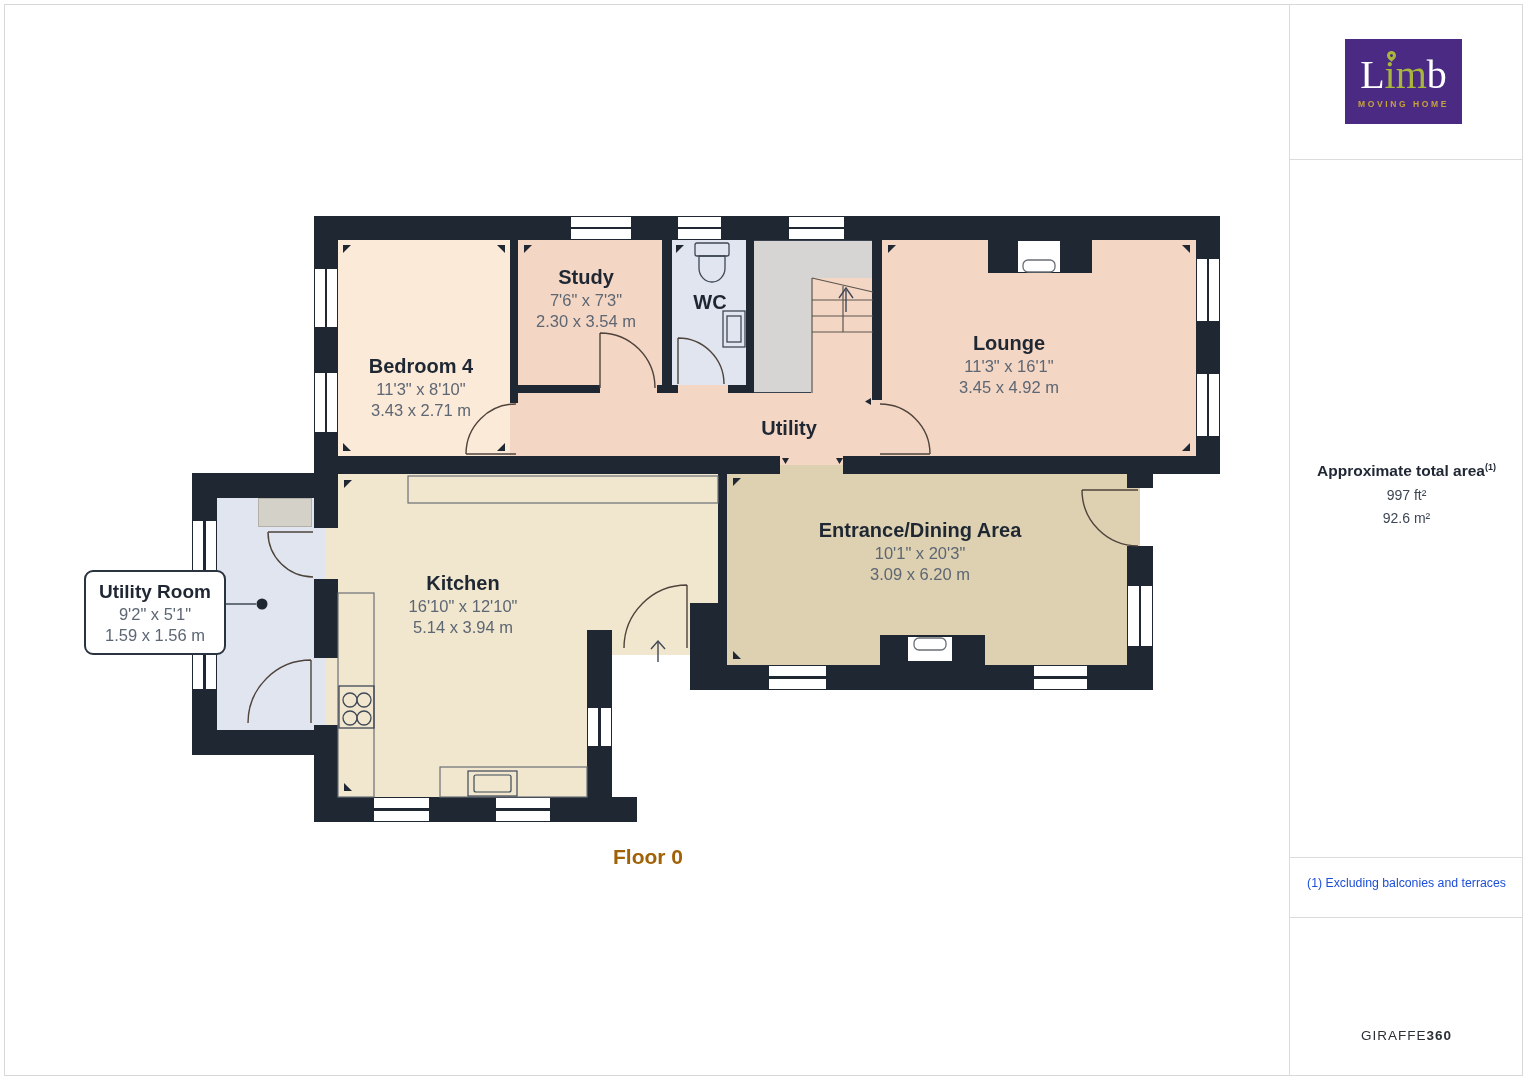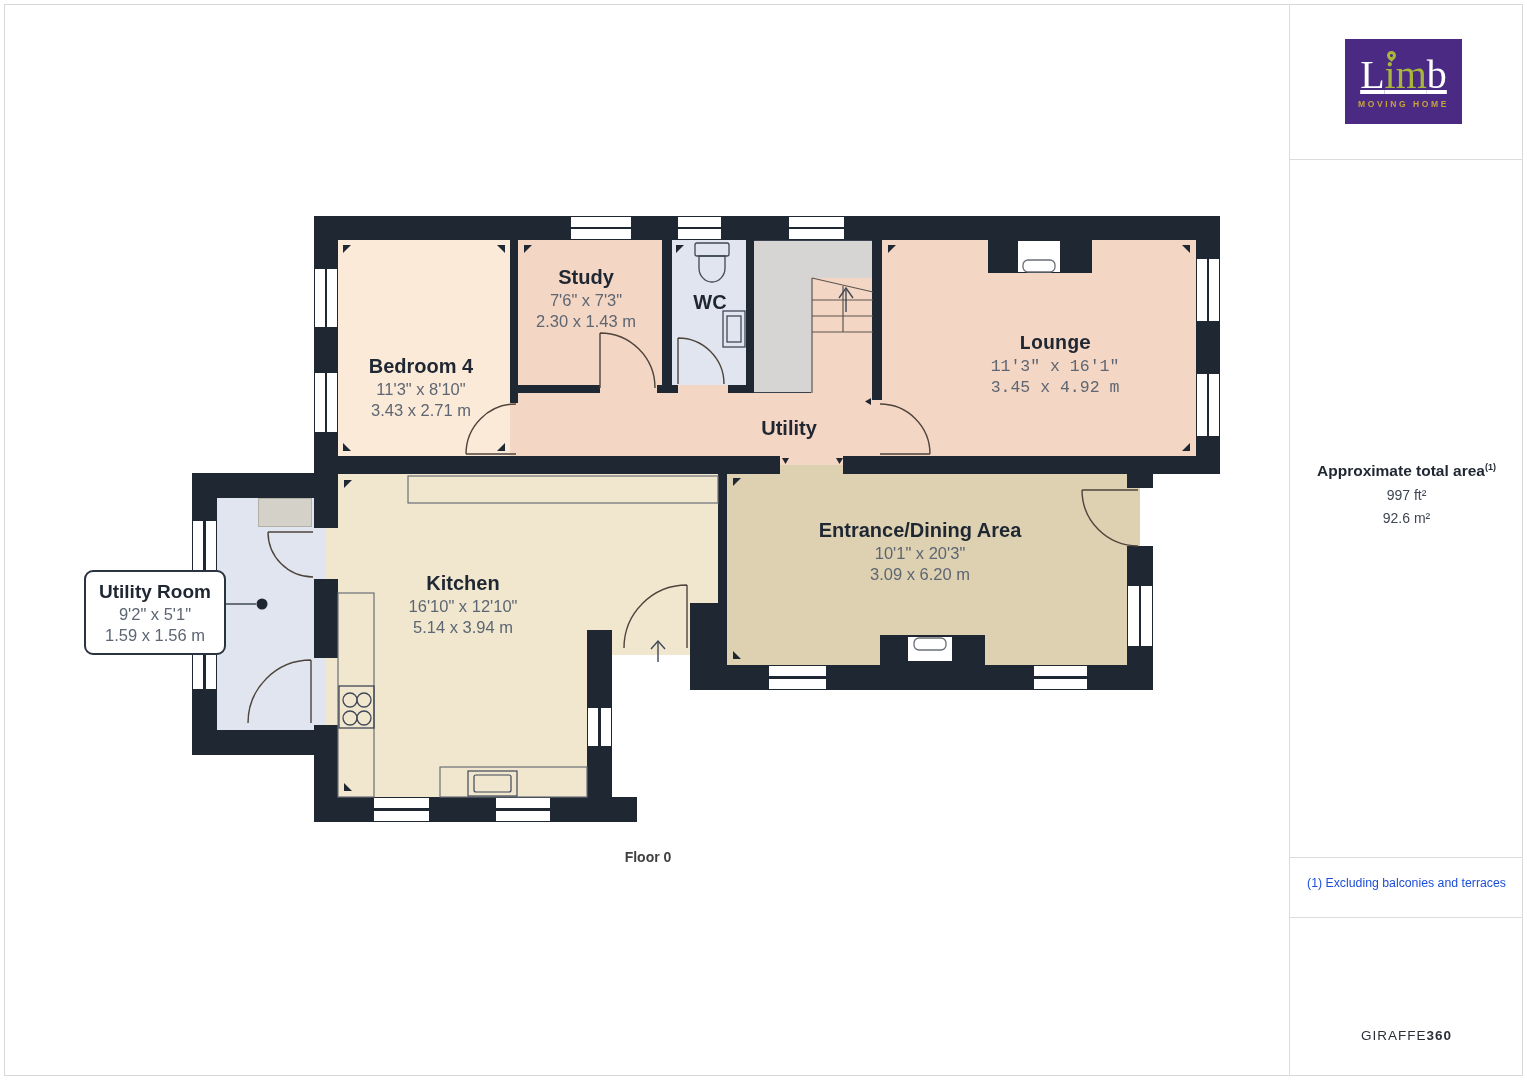"Limb" .logo-word { text-decoration: underline -> none }
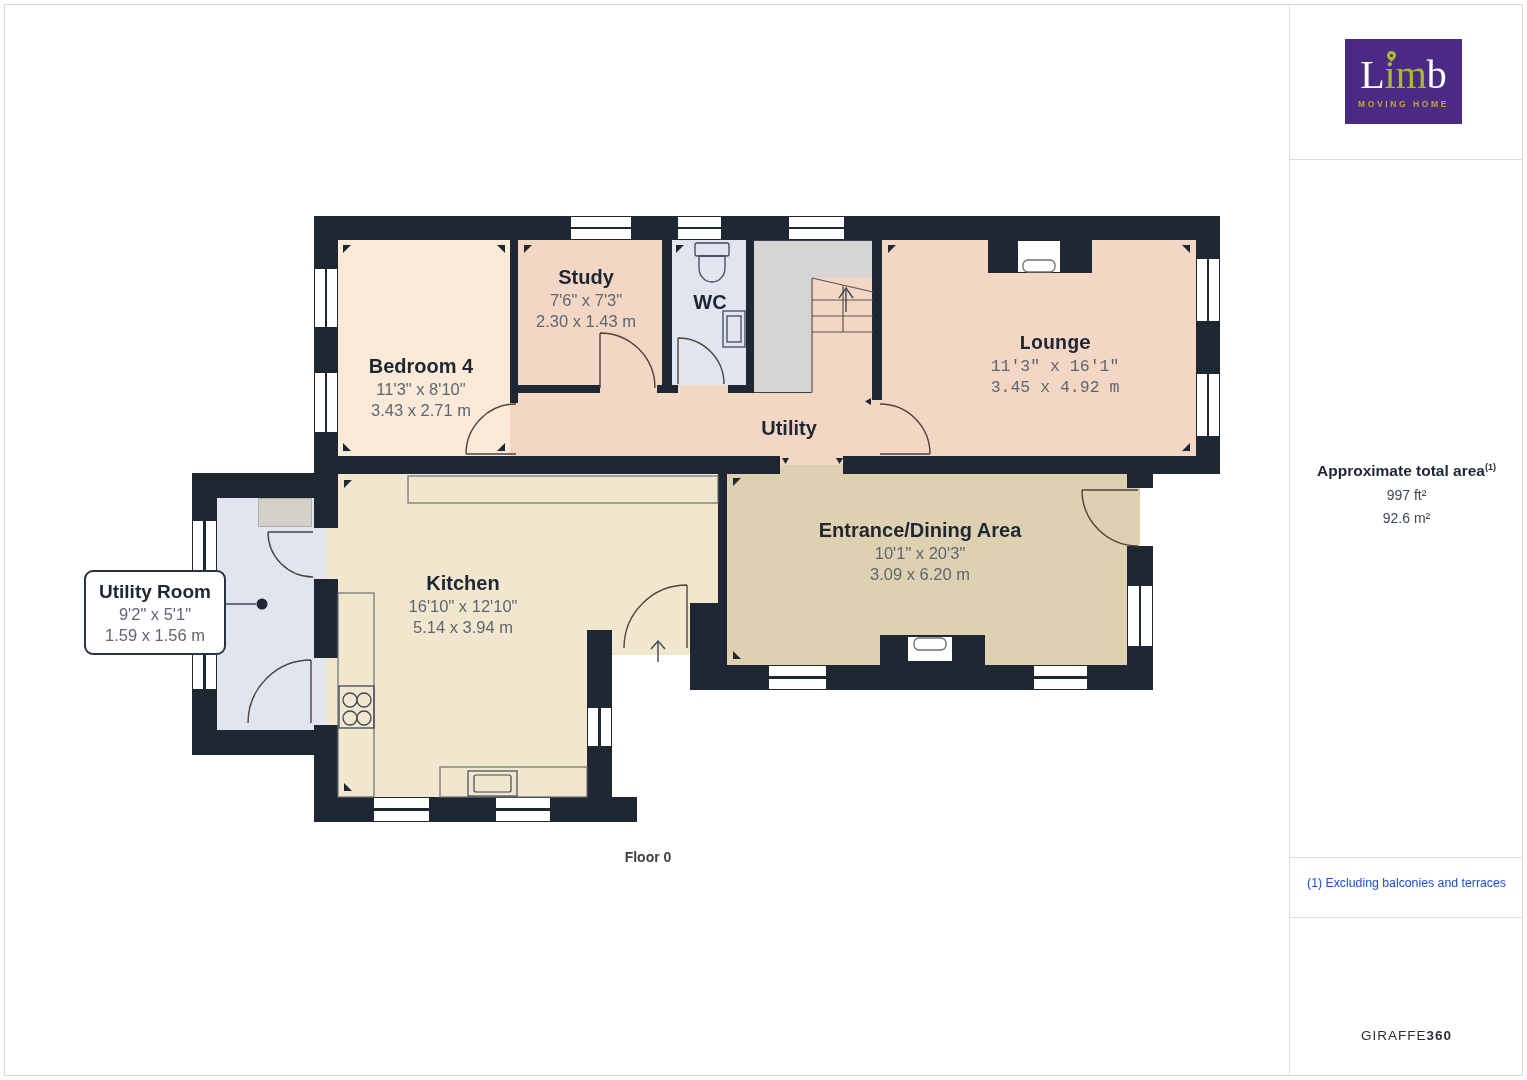"2.30 x 1.43 m" div.rl-dim { text: 1.43 -> 3.54 }
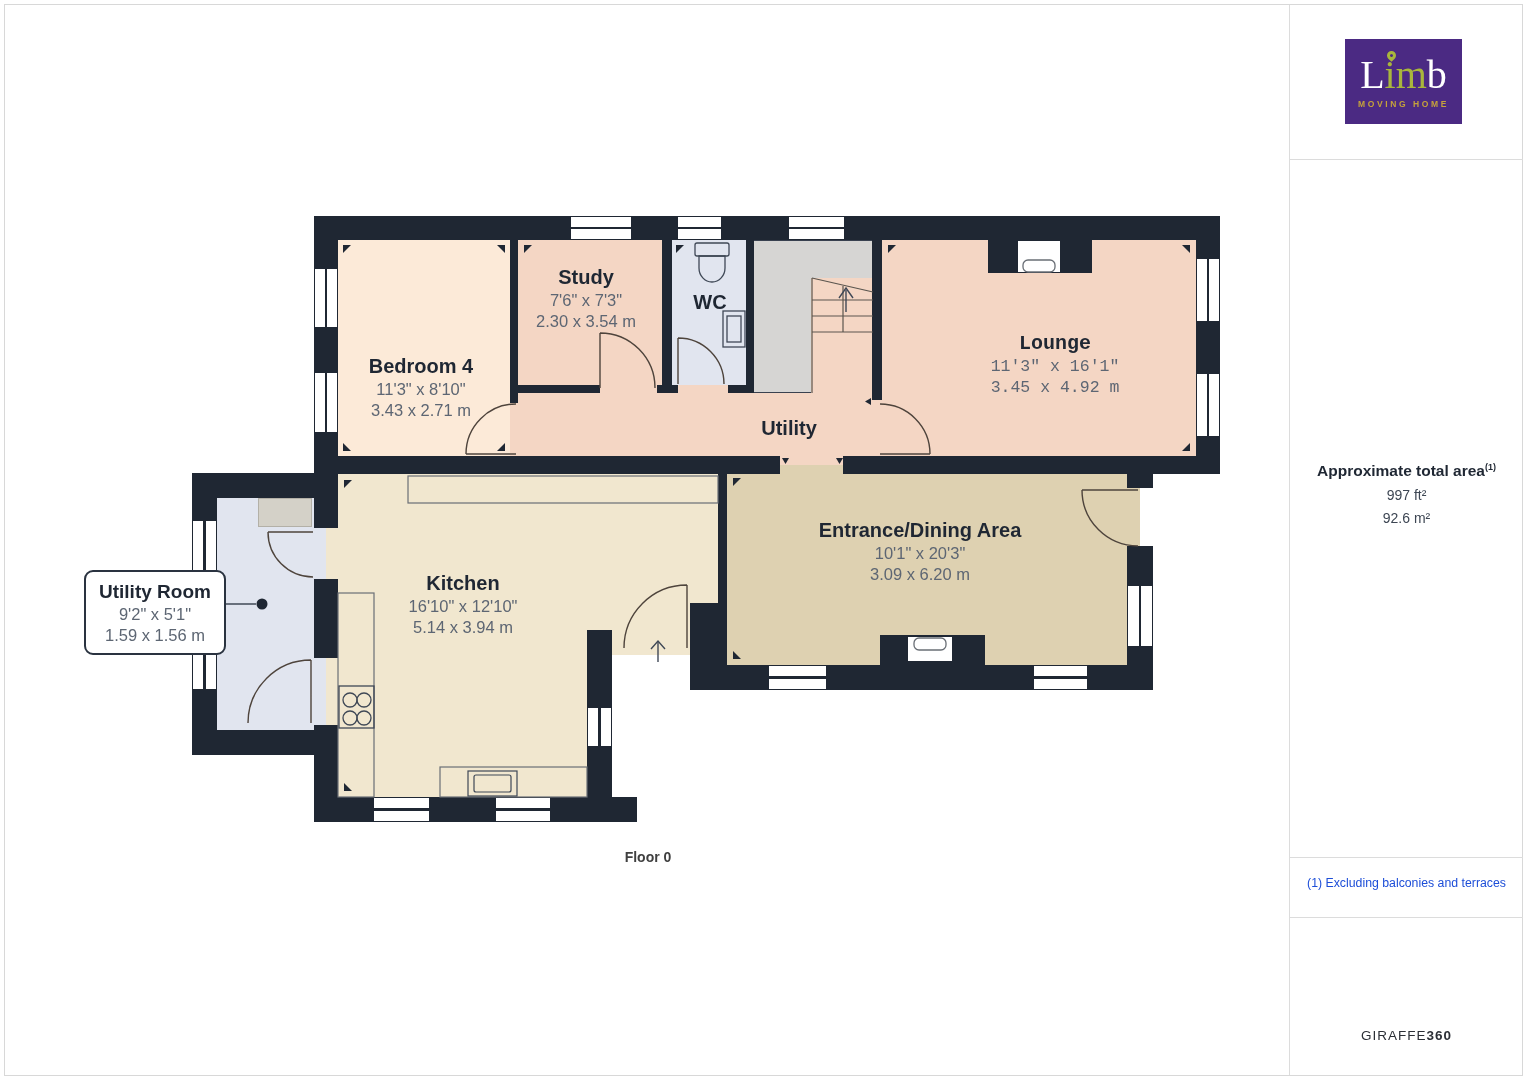"Lounge" div.room-label { font-family: Liberation Mono, monospace -> none; left: 1055px -> 1009px }
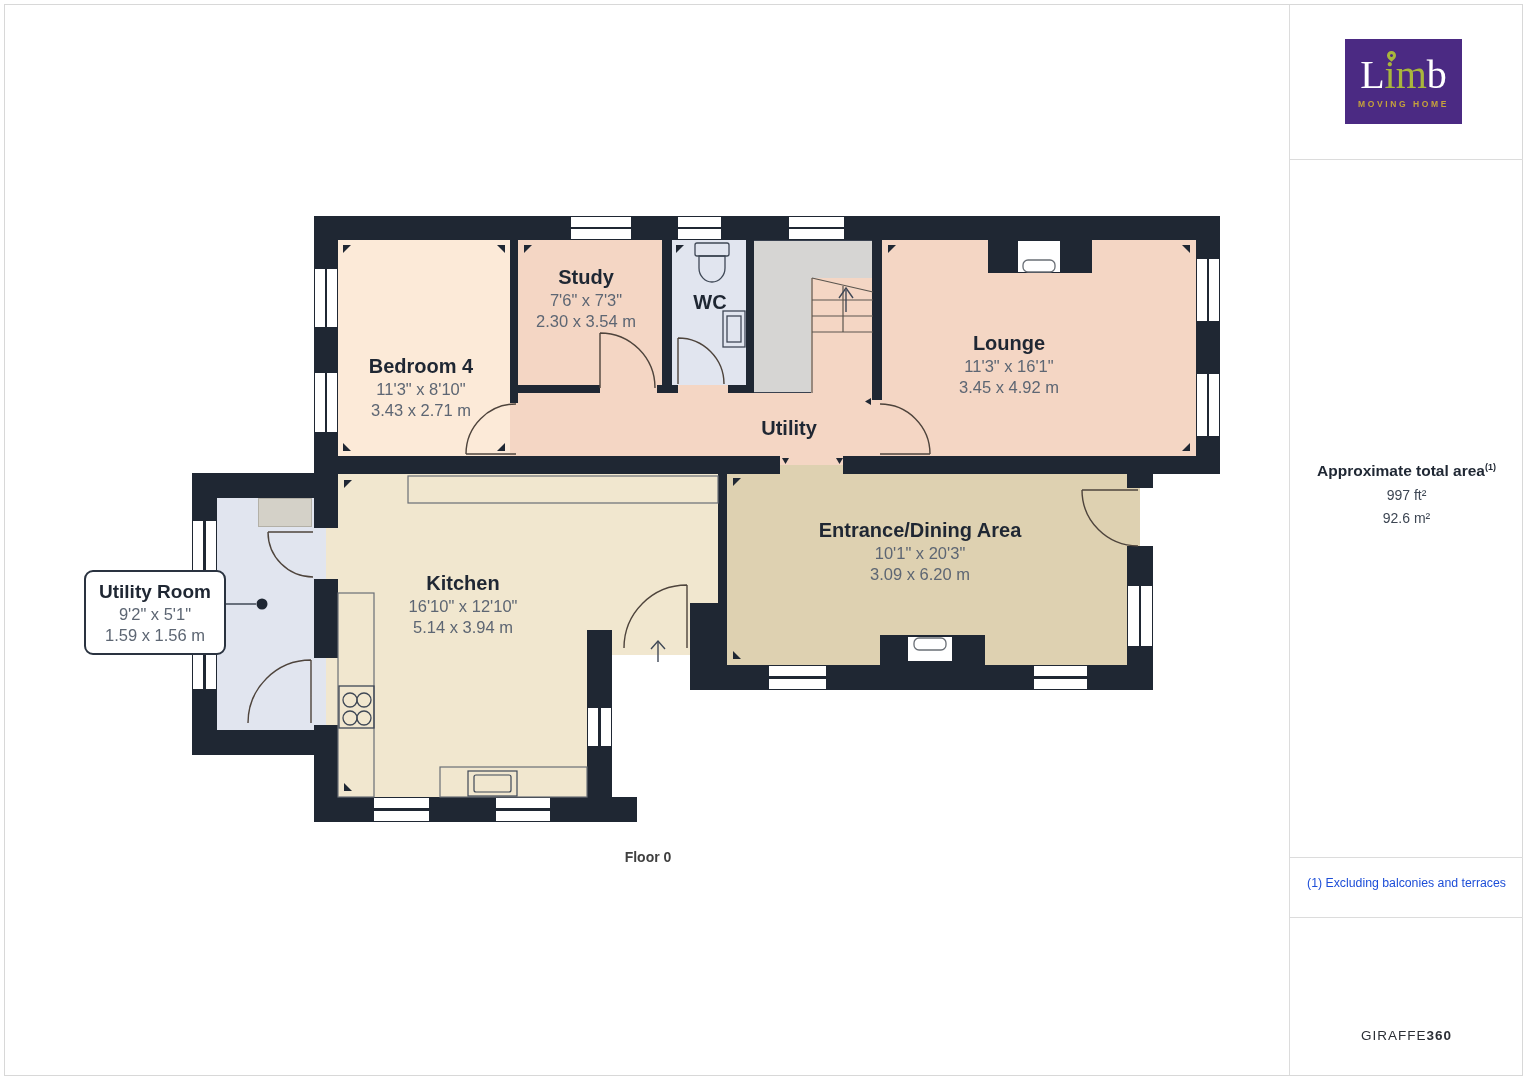"Floor 0" .floor-label { color: #404040 -> #a16207; font-size: 14px -> 21px }
